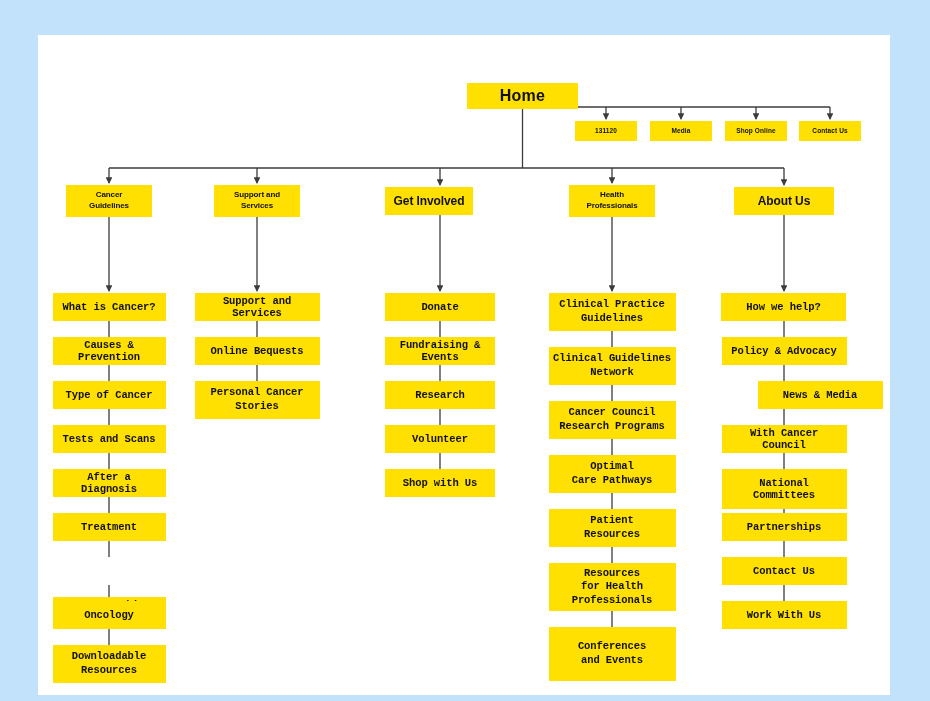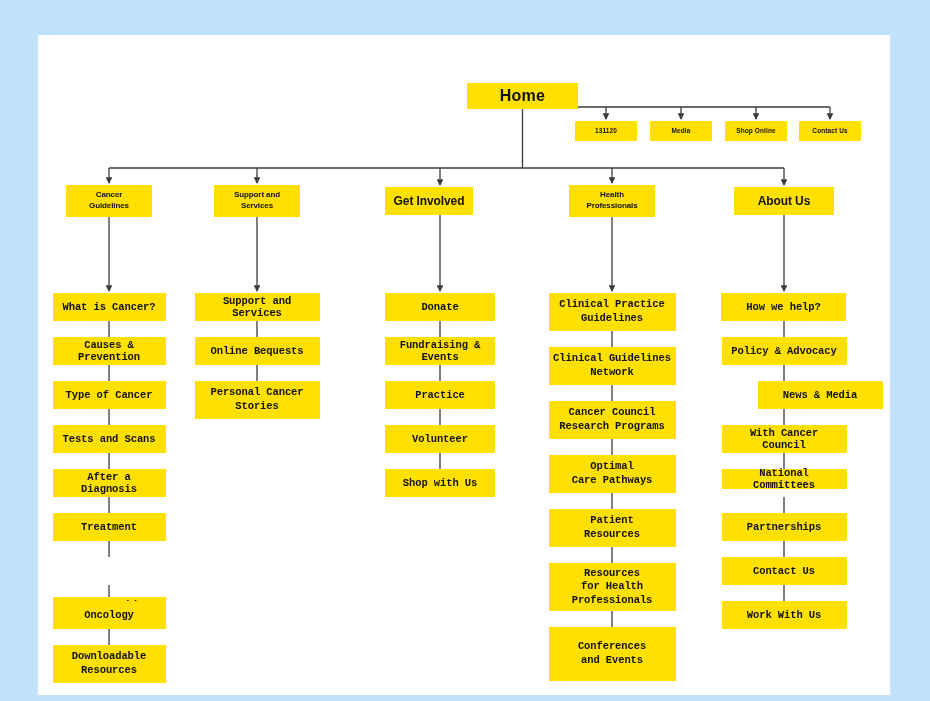"Practice" div.node { text: Practice -> Research }
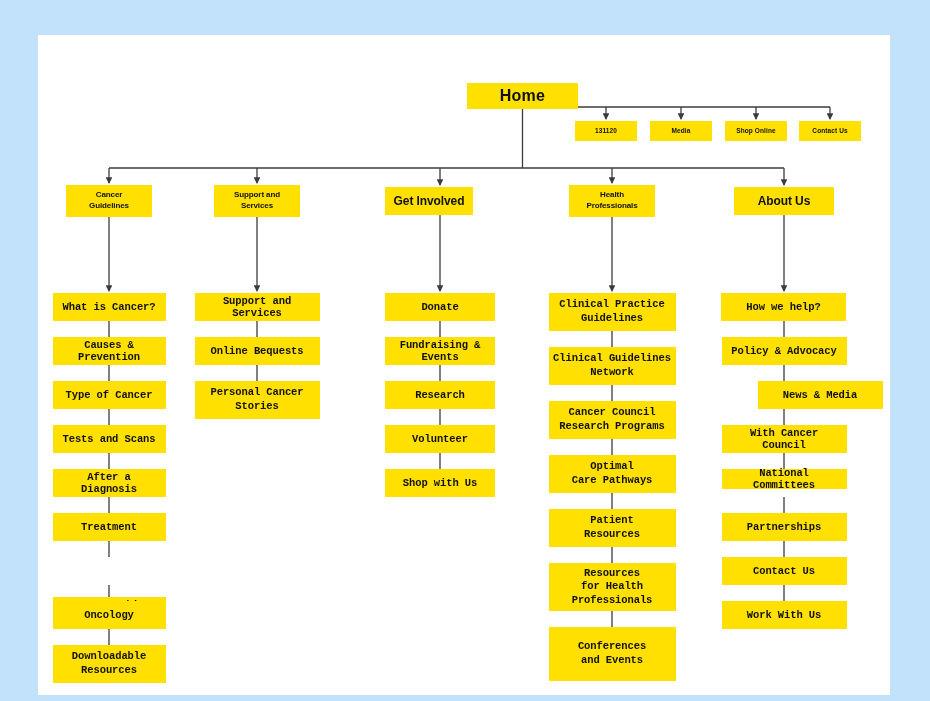"National Committees" div.node { height: 20px -> 40px }
